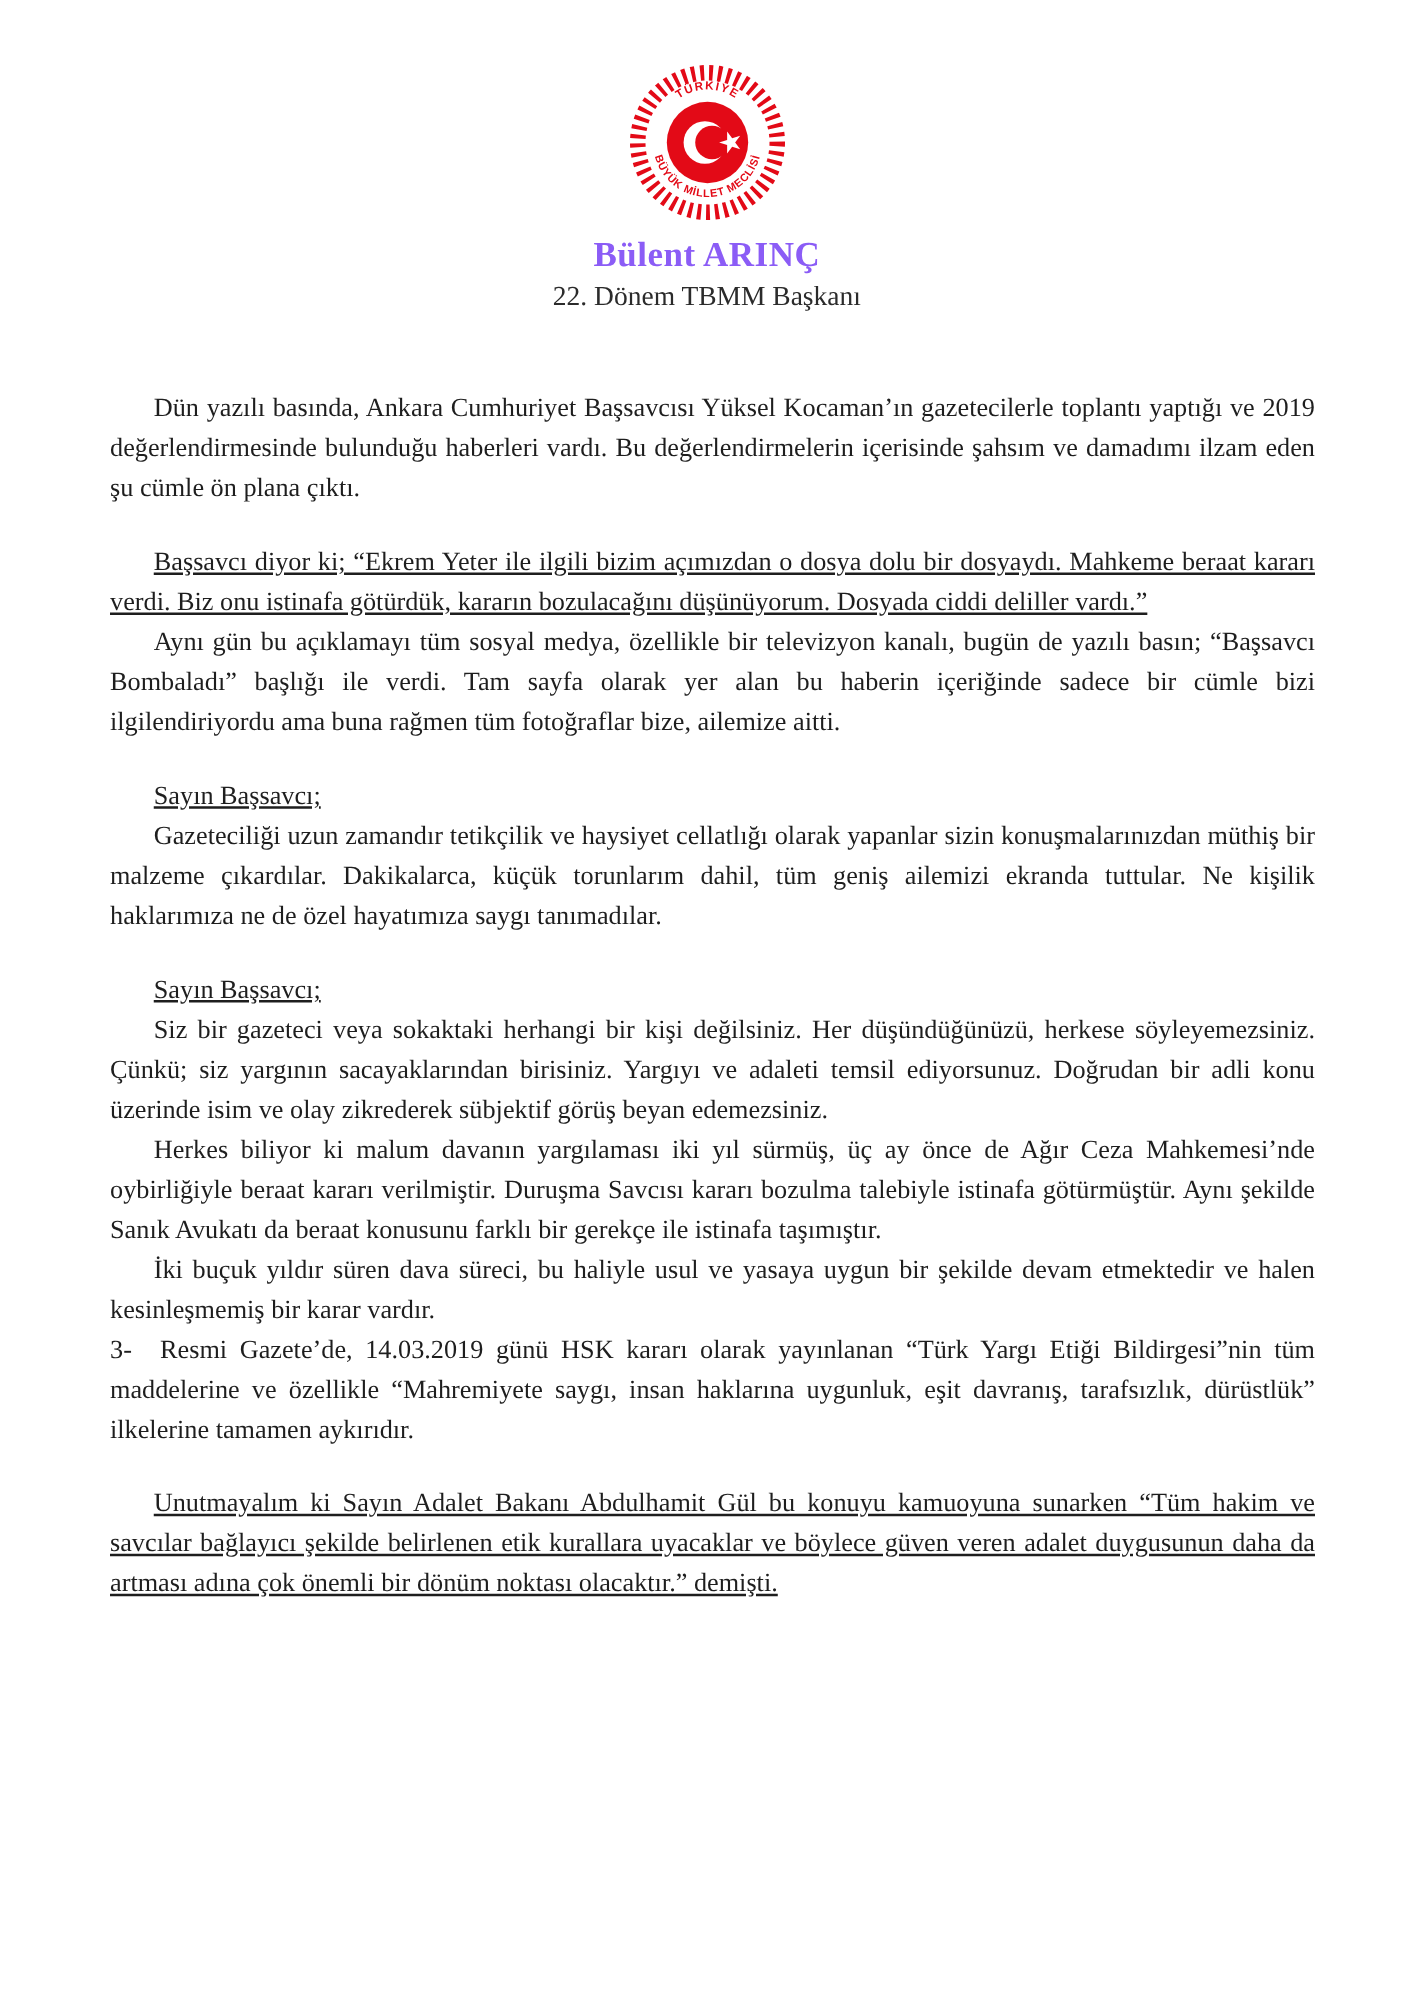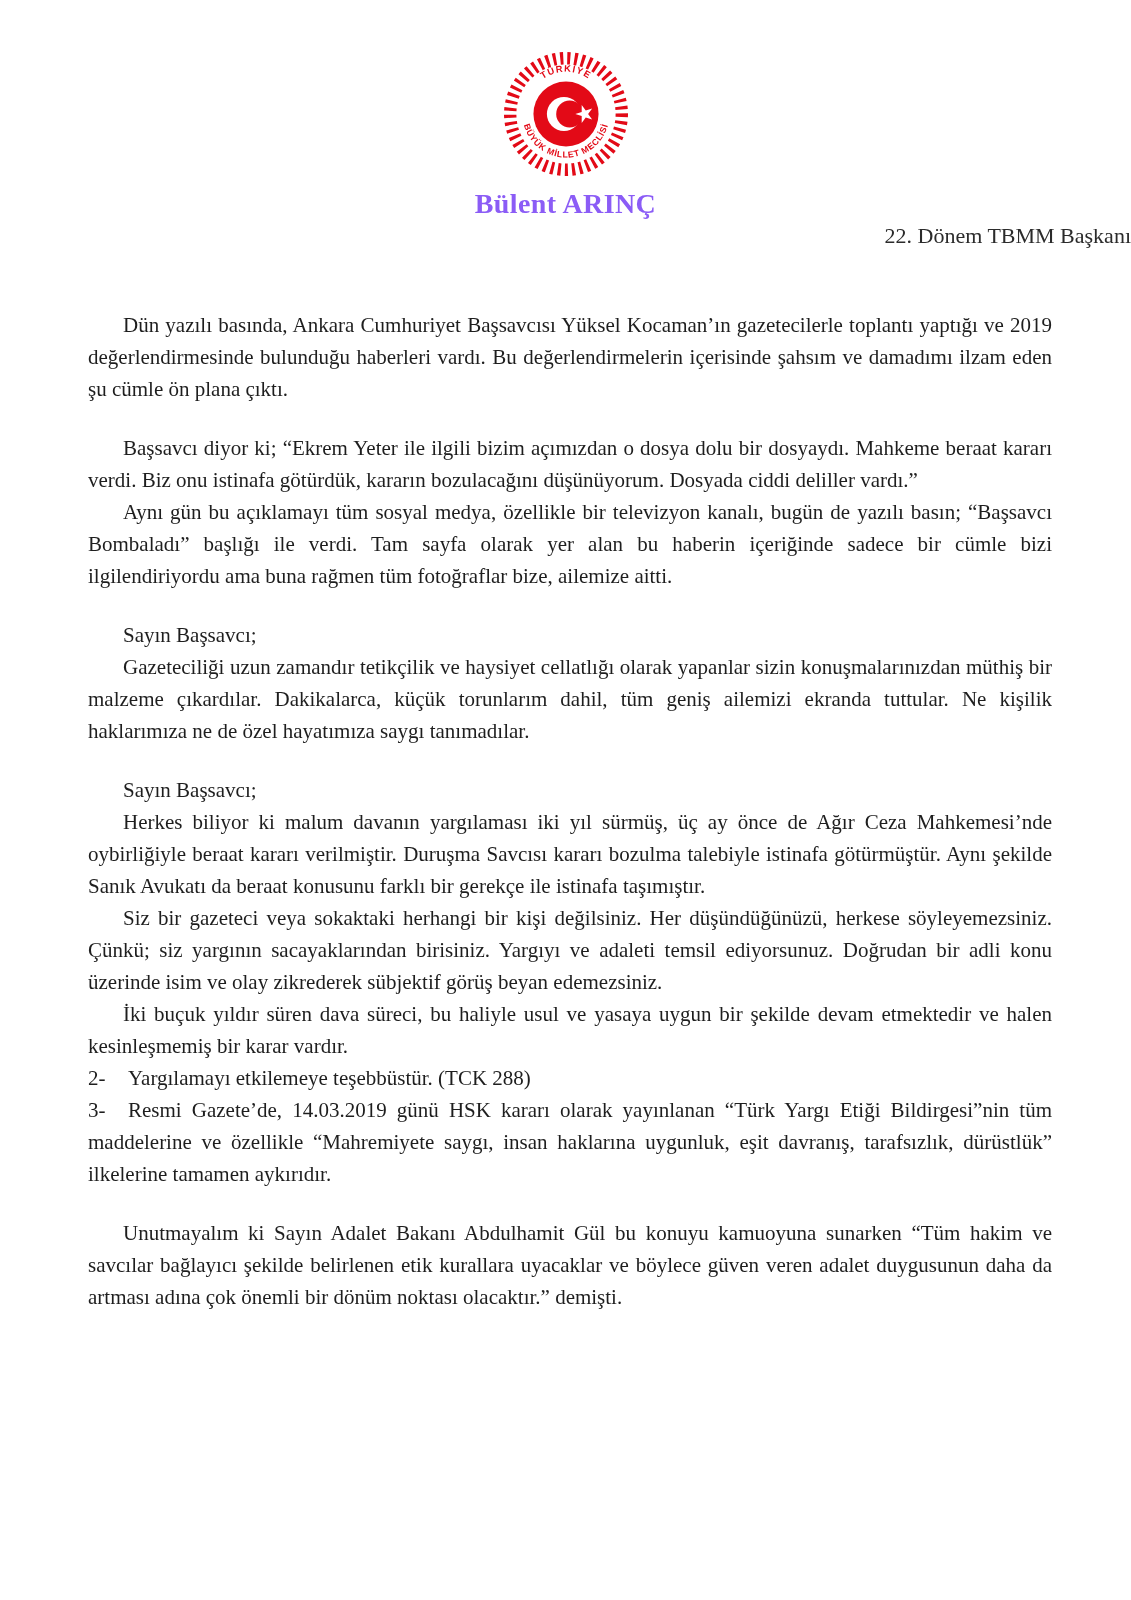"22. Dönem TBMM Başkanı" .subtitle { text-align: right -> none }
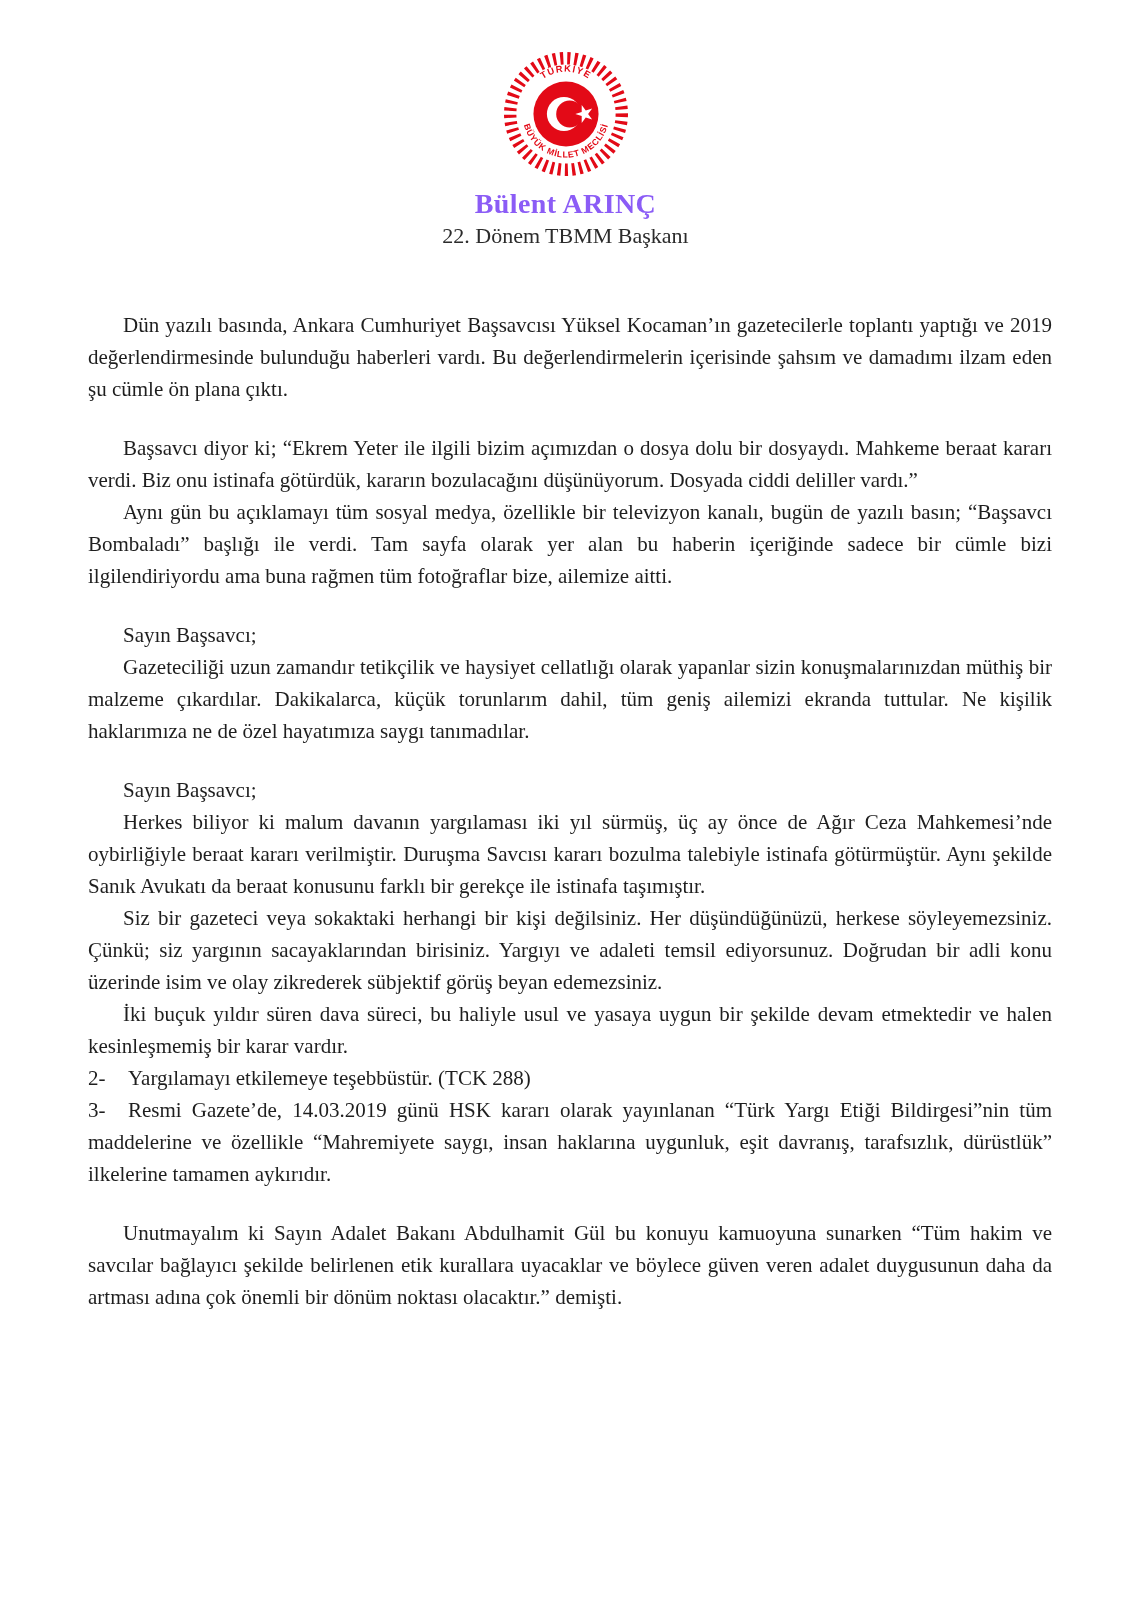"Başsavcı diyor ki; “Ekrem Yeter" .gap { text-decoration: none -> underline }
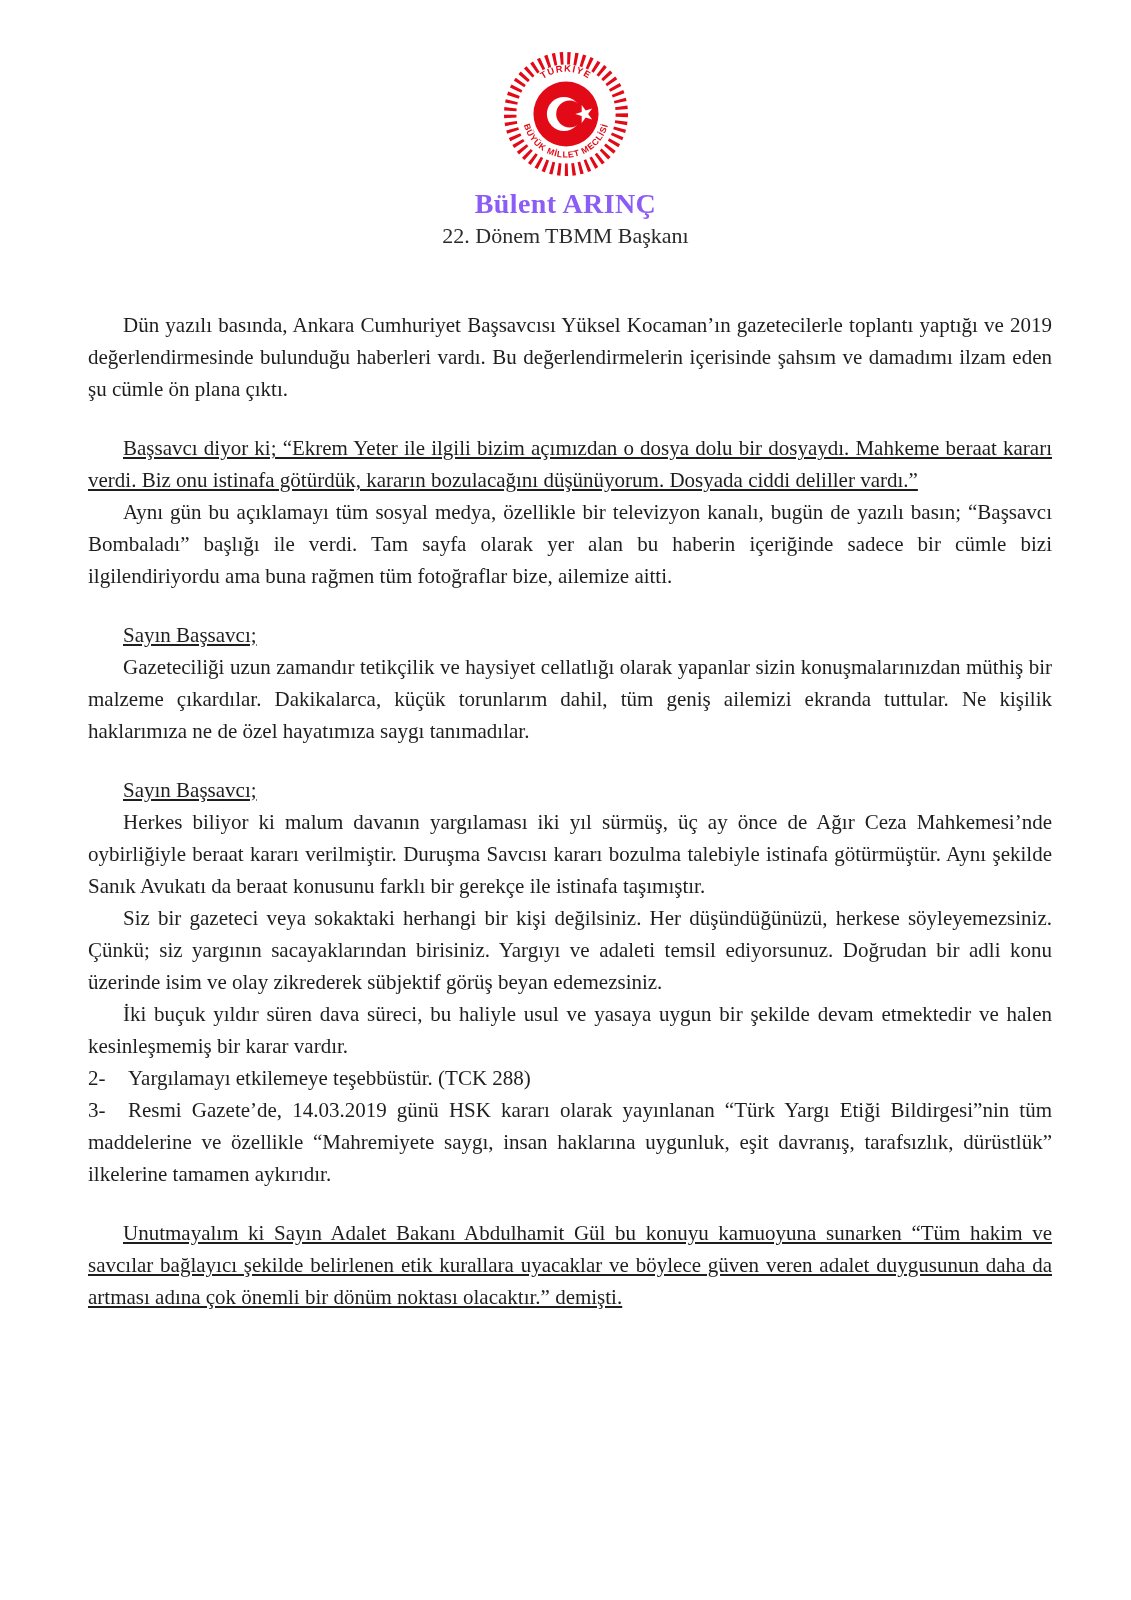"Herkes biliyor ki malum davanın" p.para { order: before "Siz bir gazeteci veya sokaktaki" -> after "Siz bir gazeteci veya sokaktaki" }
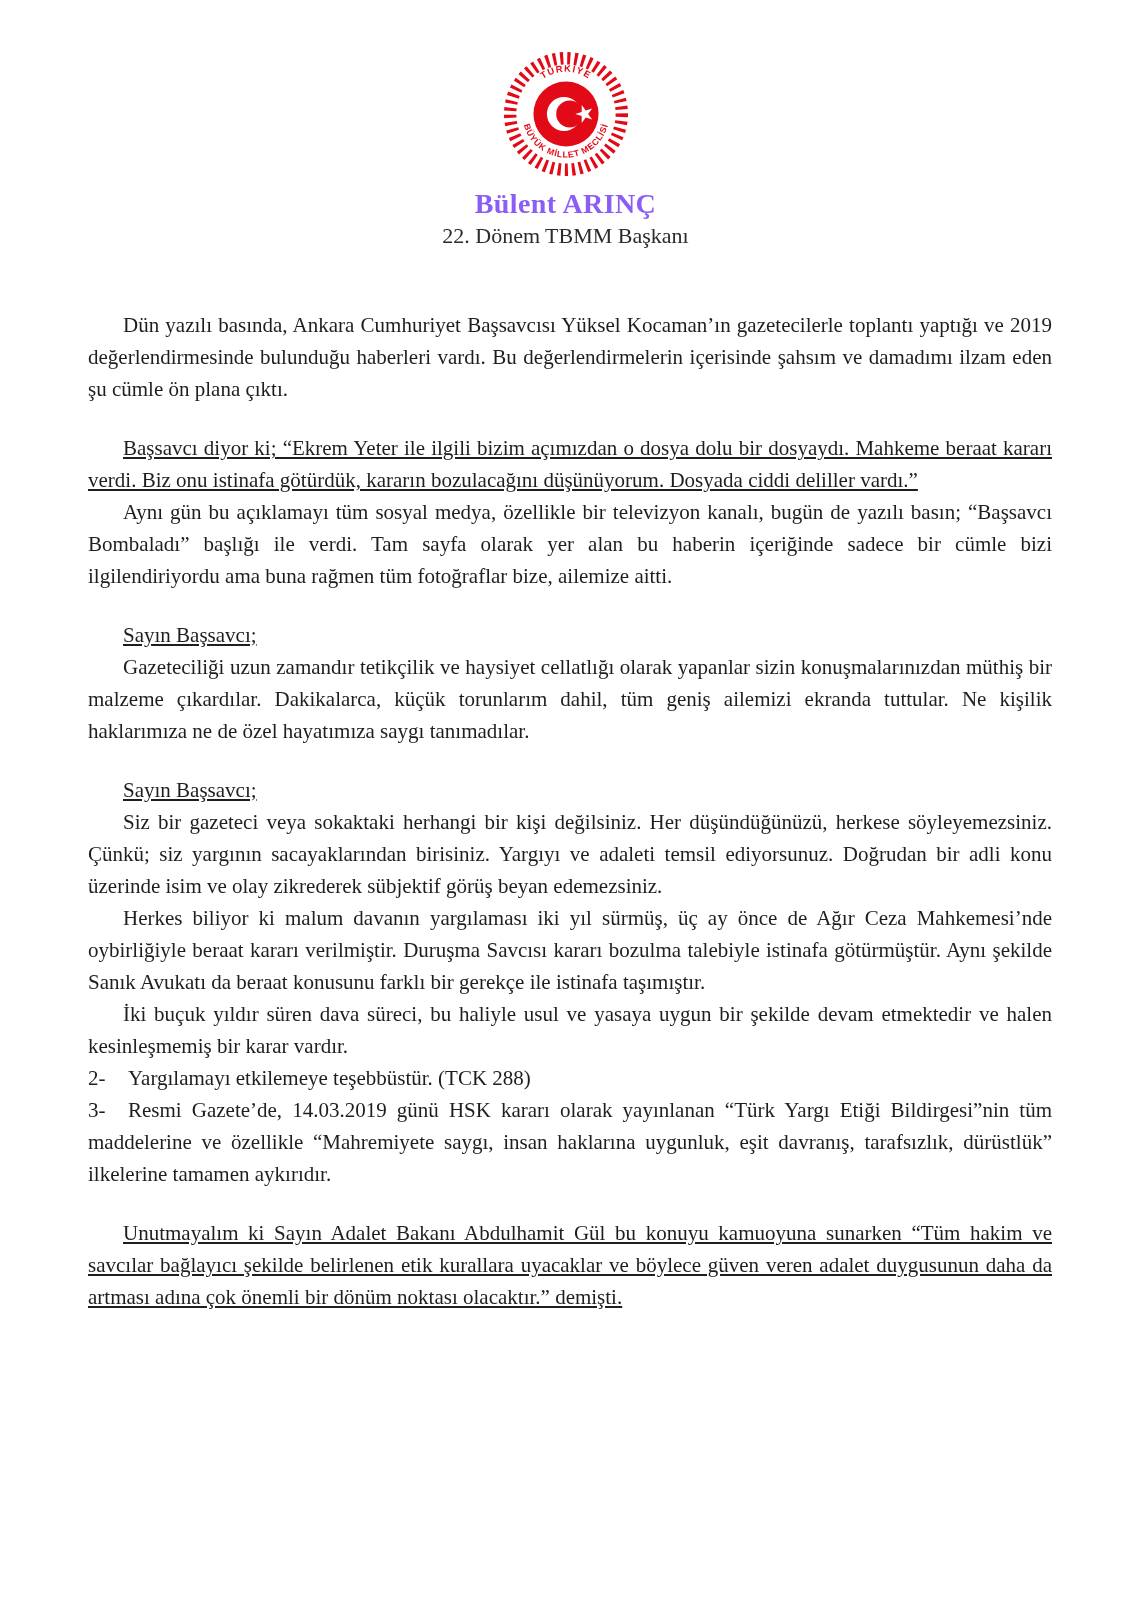"2- Yargılamayı etkilemeye teşebbüstür." p.plain { html: <p> <span>2-</span><span>Yargılamayı etkilemeye teşebbüstür. (TCK 288)</span> </p> -> none }
